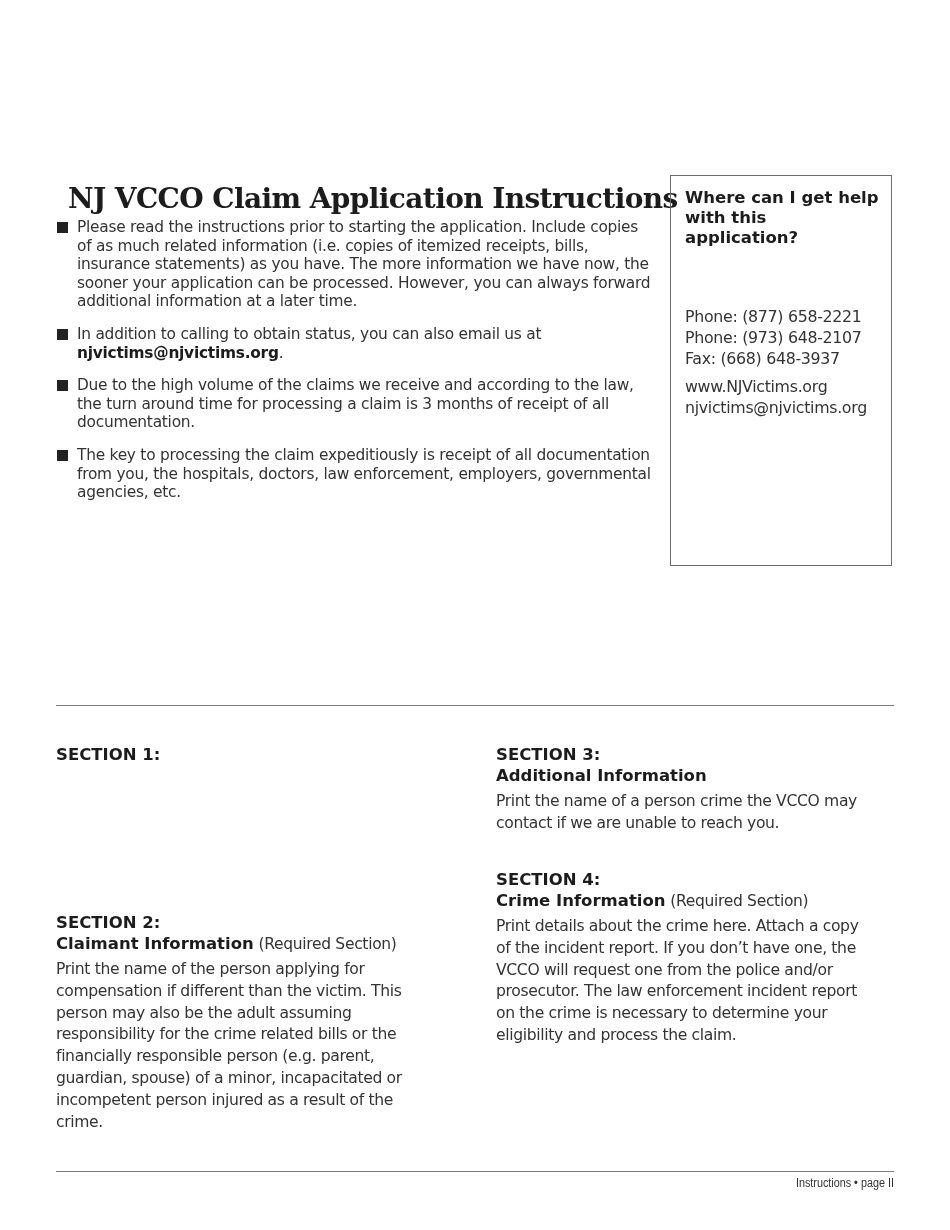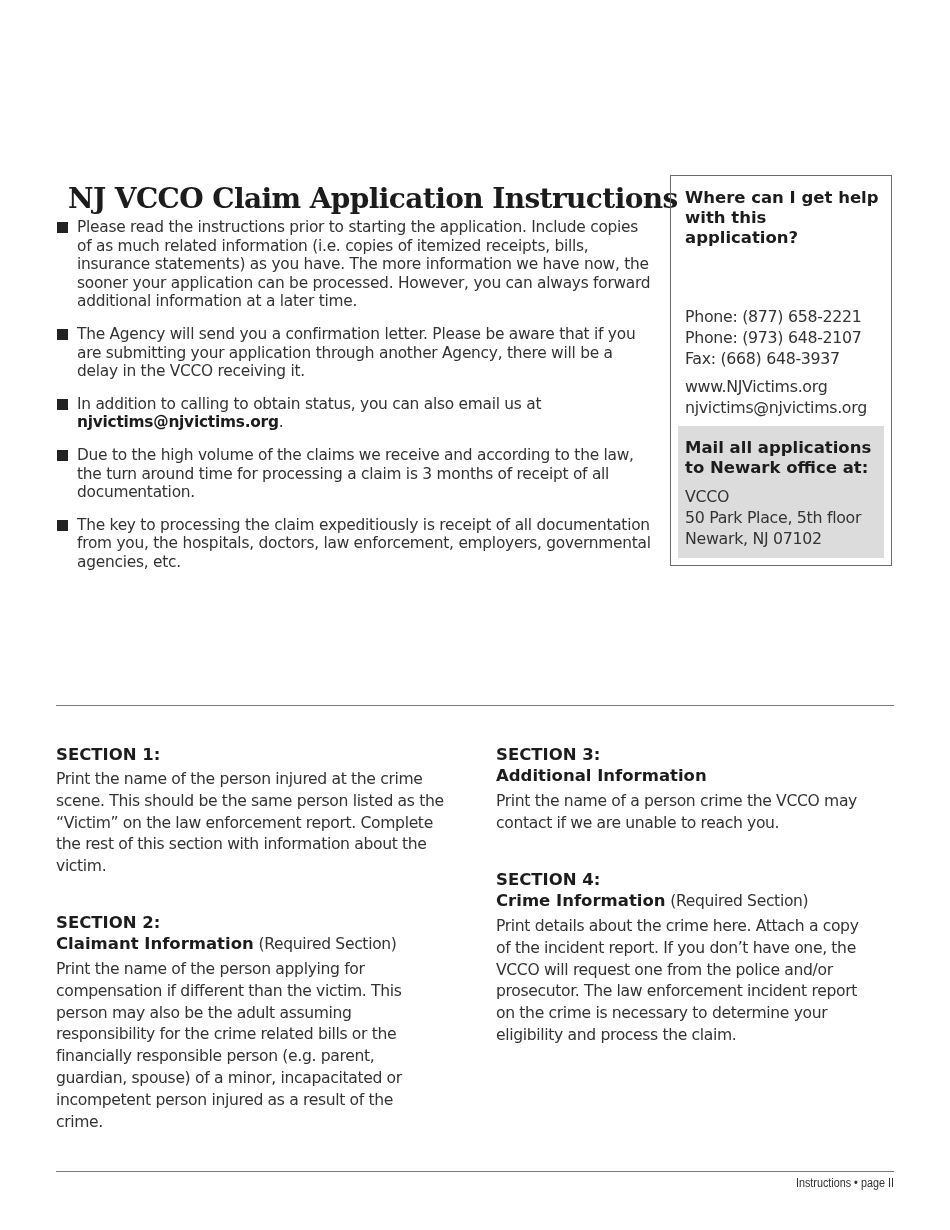"The Agency will send you" li { html: <li><span></span><span>The Agency will send you a confirmation letter. Please be aware that if you are submitting your application through another Agency, there will be a delay in the VCCO receiving it.</span></li> -> none }
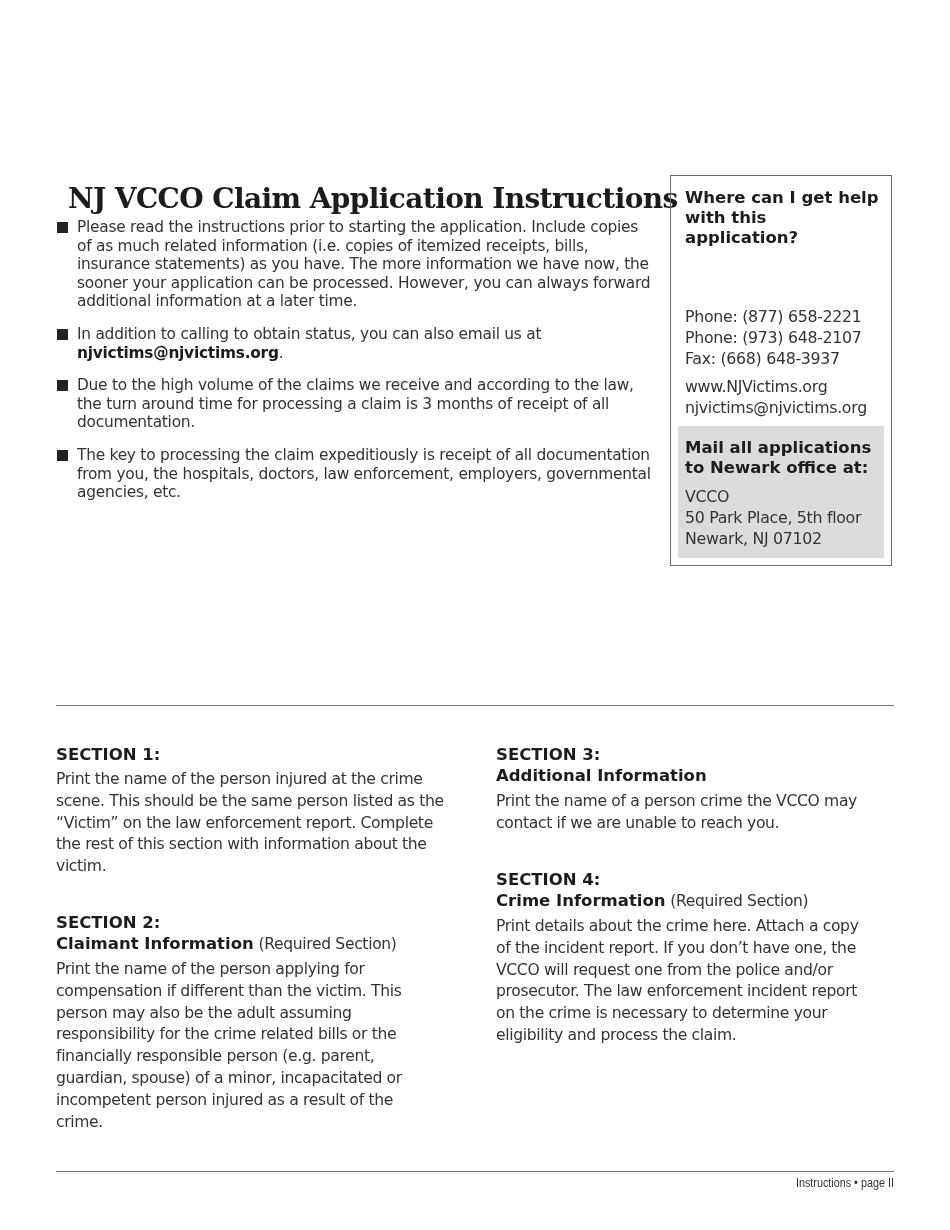"Mail all applications to Newark" div.mailbox { html: <div> <div>Mail all applications to Newark office at:</div> <div>VCCO</div> <div>50 Park Place, 5th floor</div> <div>Newark, NJ 07102</div> </div> -> none }
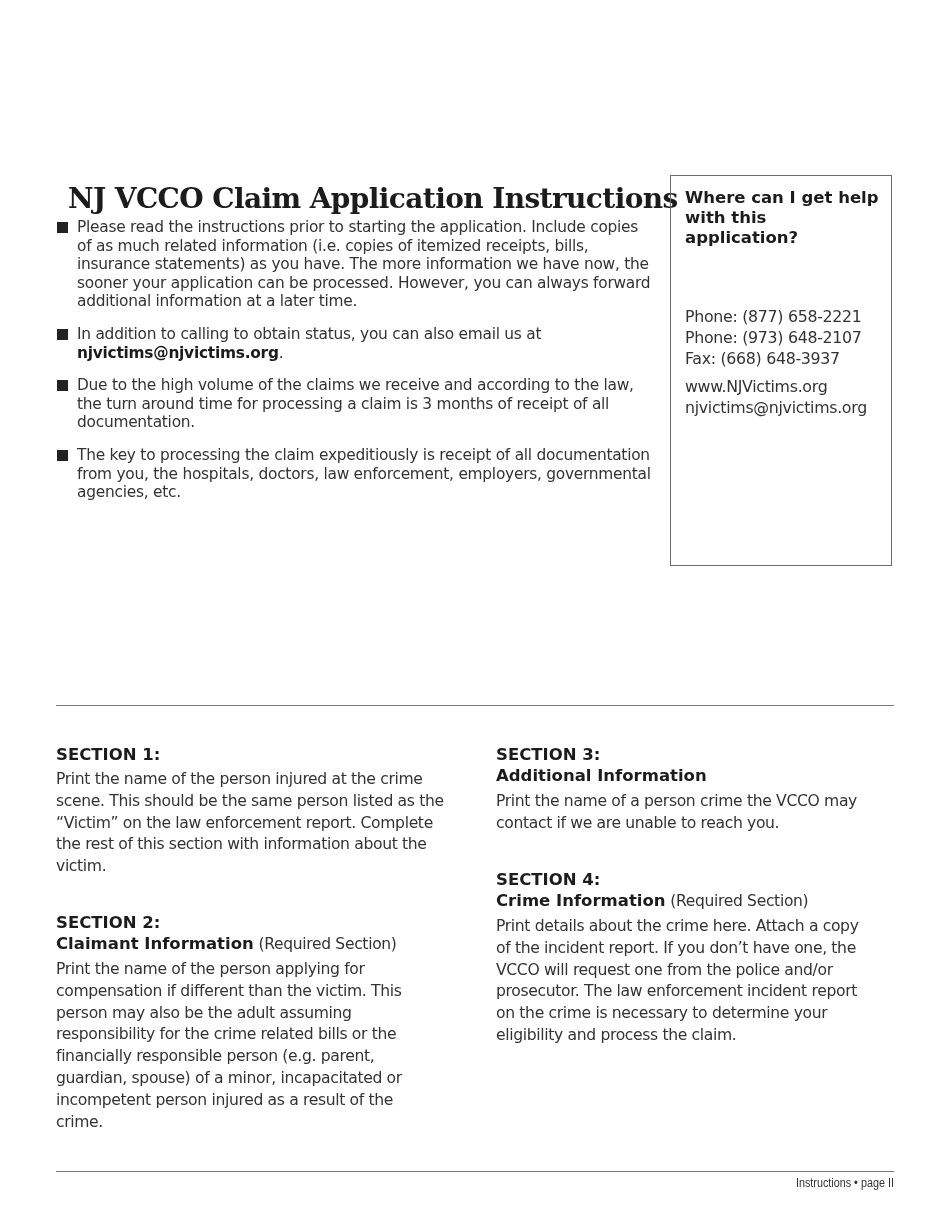"Print the name of the person injured" div.body { html: <div>Print the name of the person injured at the crime scene. This should be the same person listed as the “Victim” on the law enforcement report. Complete the rest of this section with information about the victim.</div> -> none }
